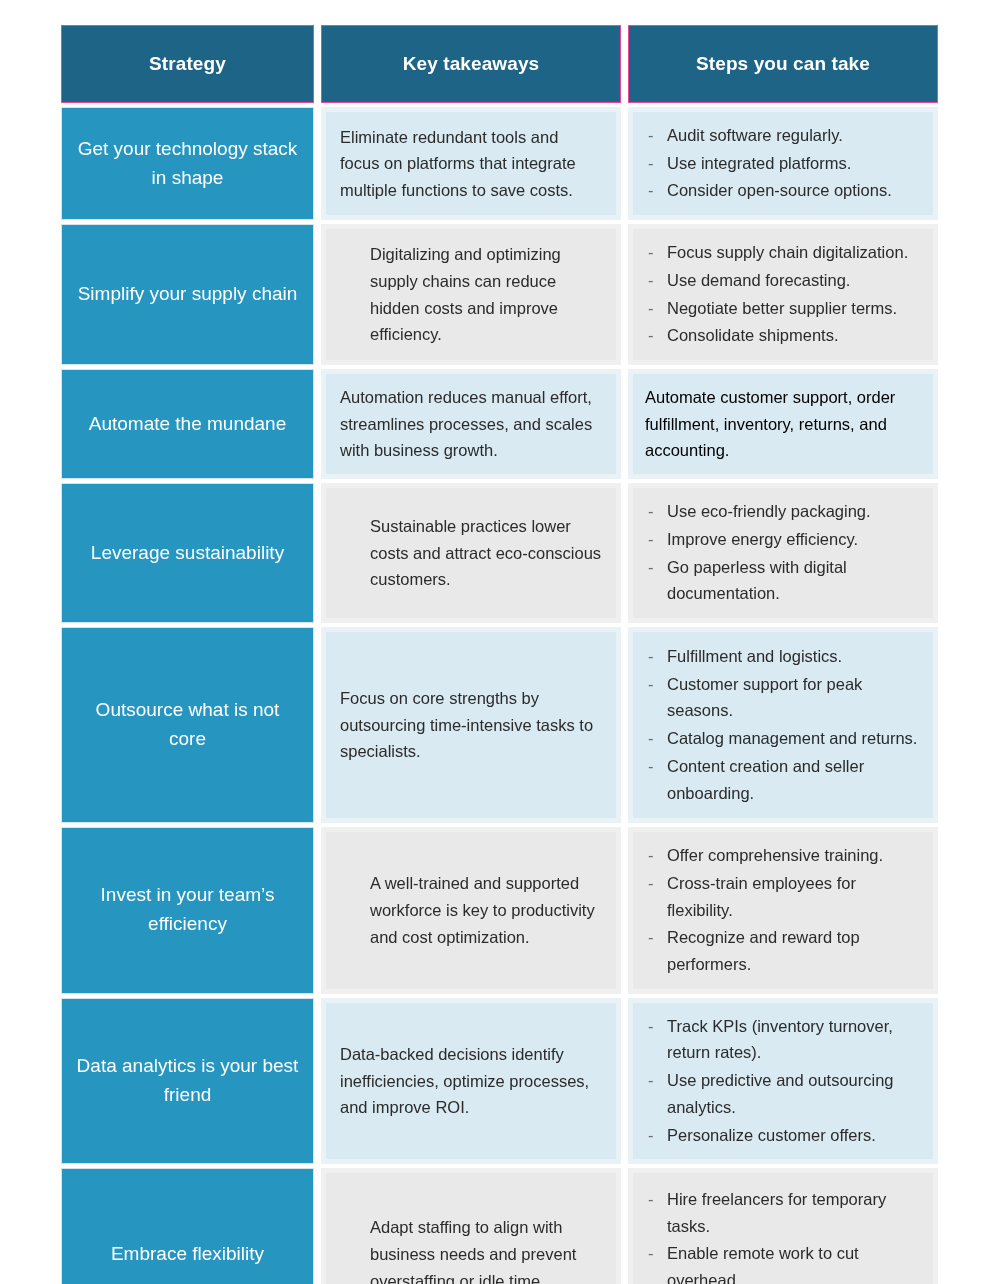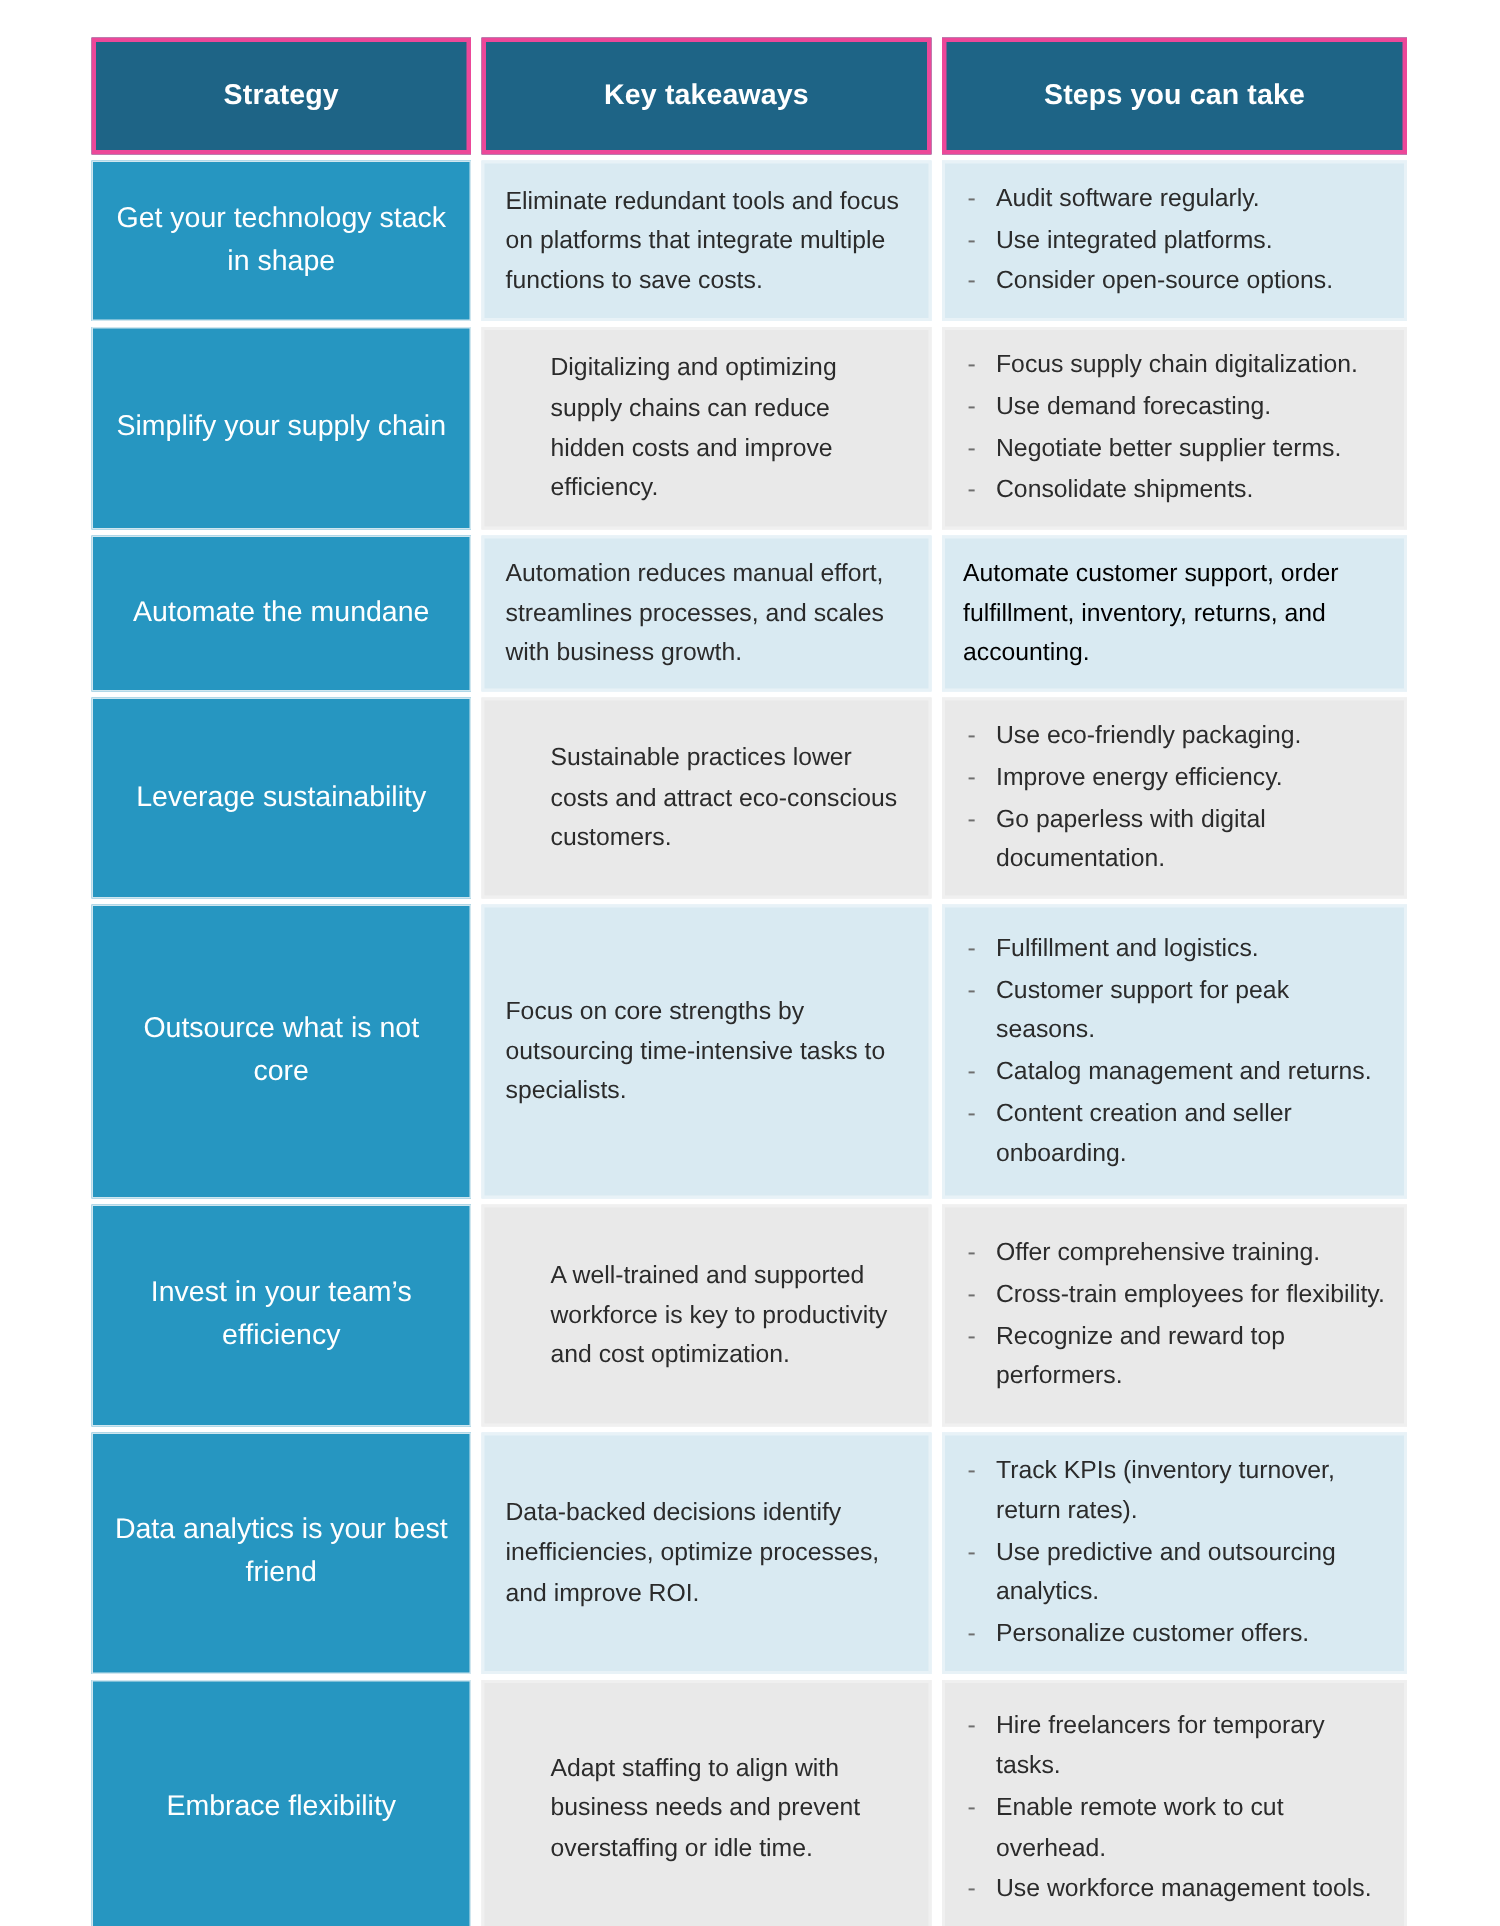"Strategy" .header-cell { border: 3px solid #ec4899 -> 1px solid #ec4899 }
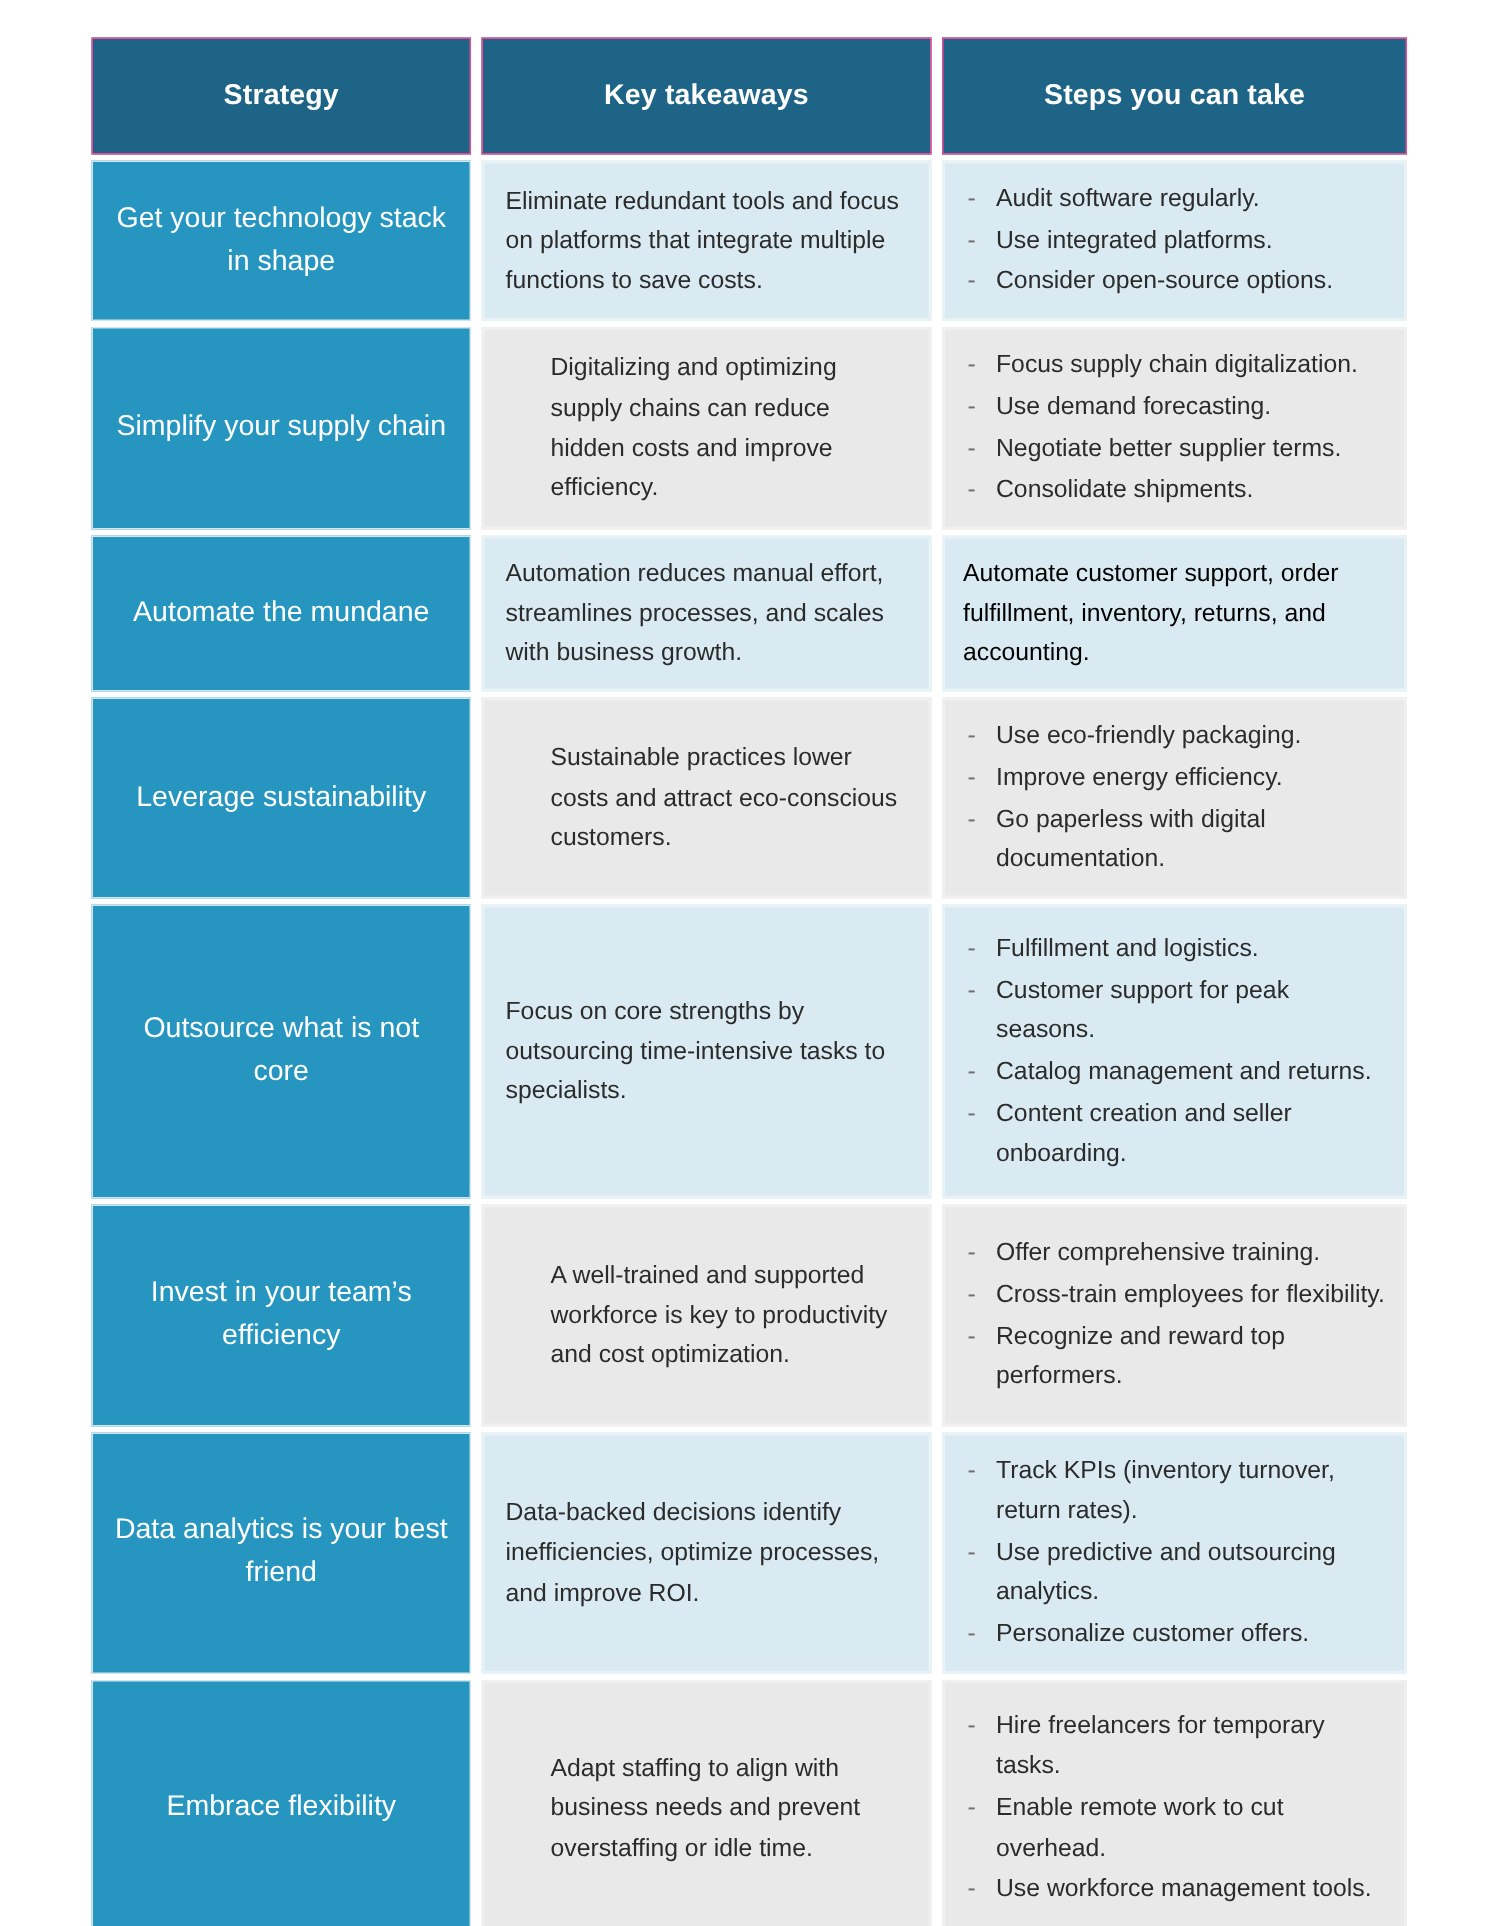"Eliminate redundant tools and focus" .text-cell { border: 2px solid #1d4ed8 -> 5px solid #1d4ed8 }
